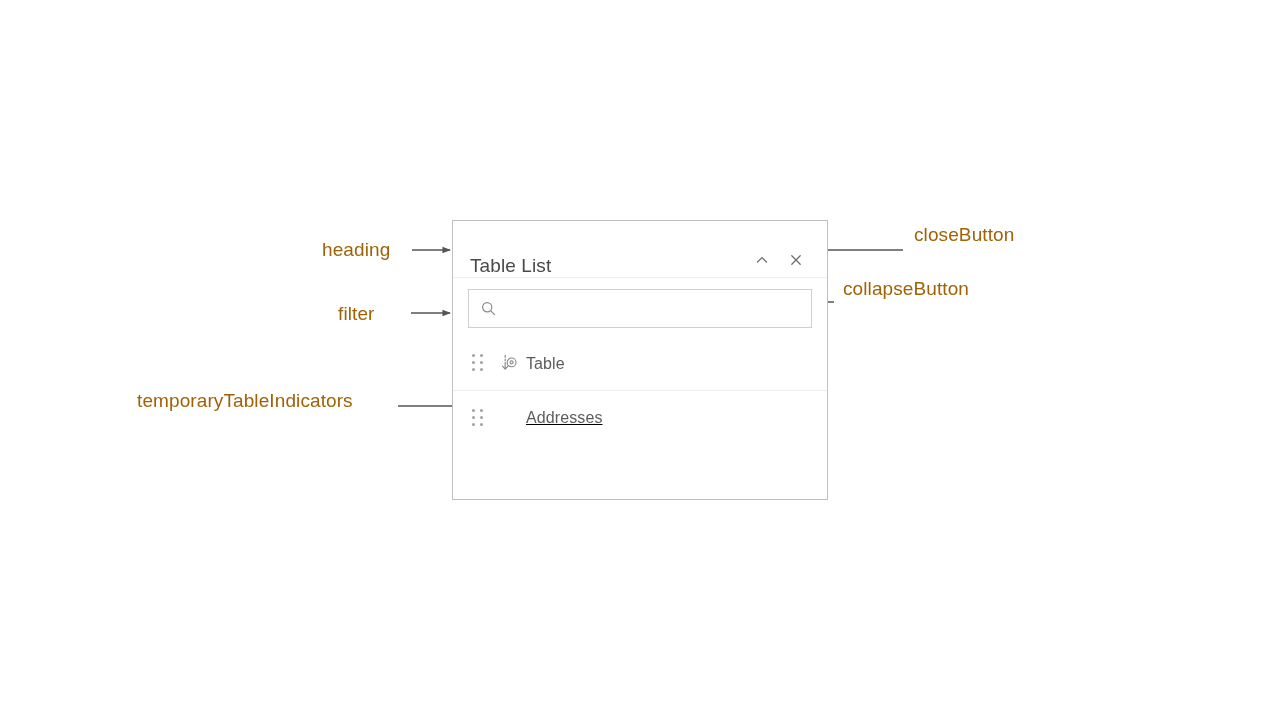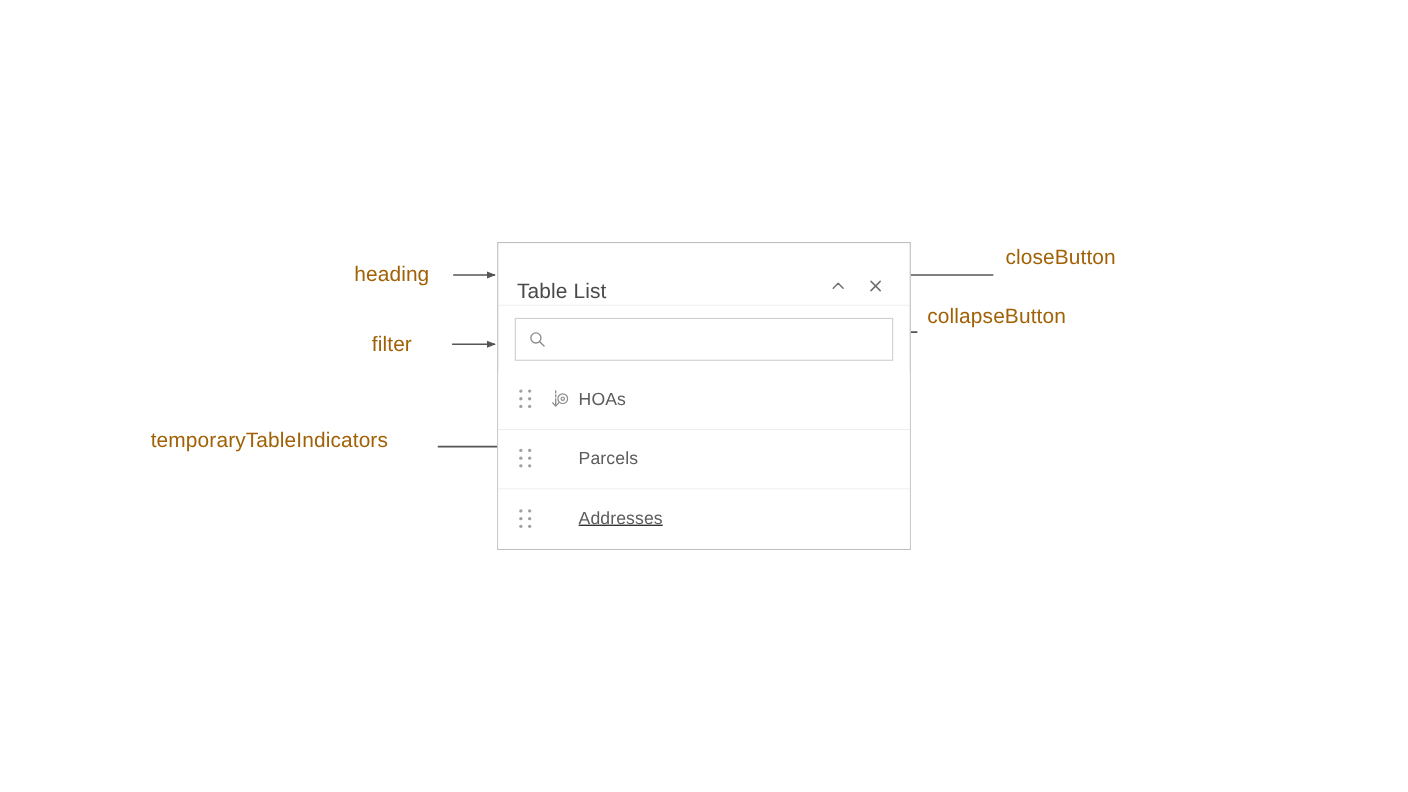"HOAs" span.row-label { text: HOAs -> Table }
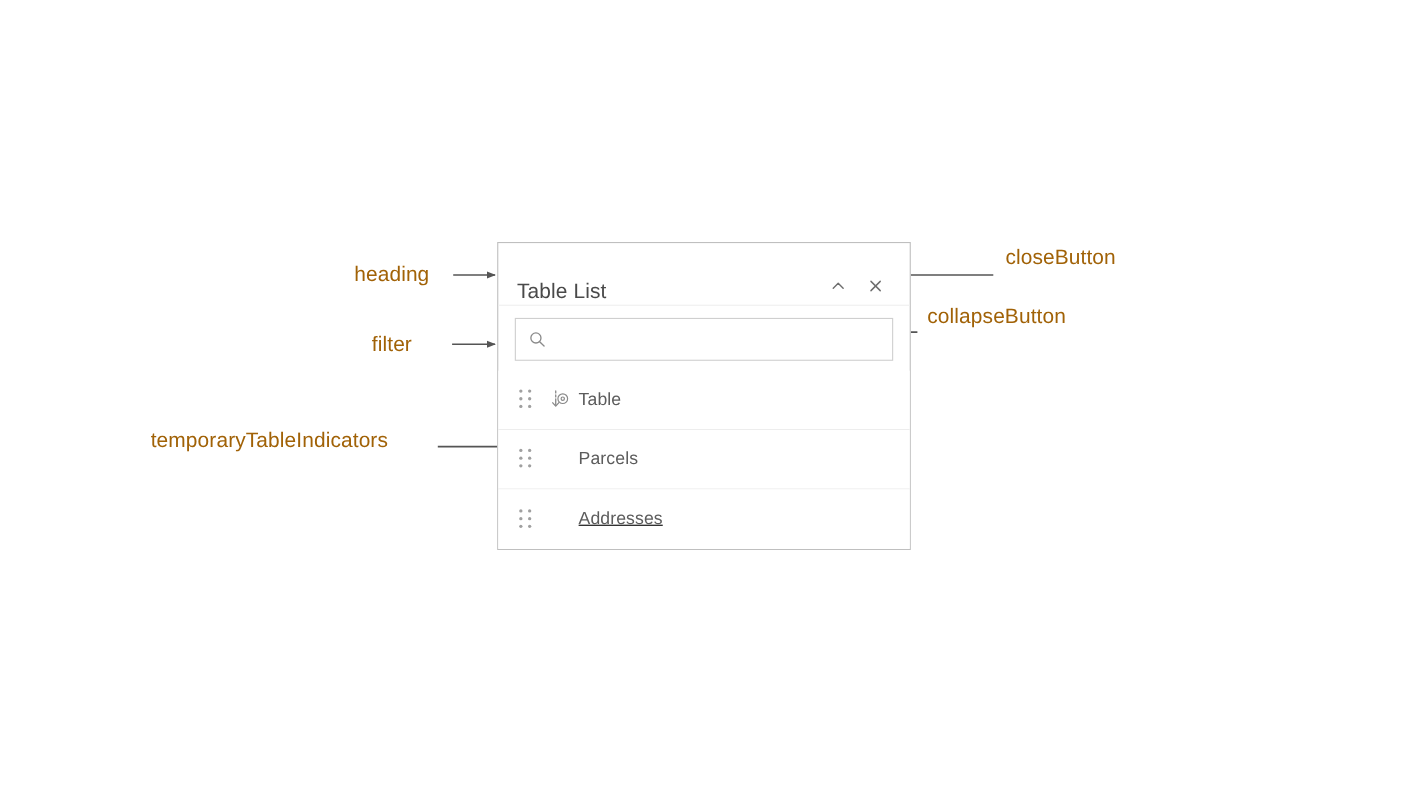"Parcels" div.table-row { html: <div> <span> <i></i> <i></i> <i></i> <i></i> <i></i> <i></i> </span> <span></span> <span>Parcels</span> </div> -> none }
